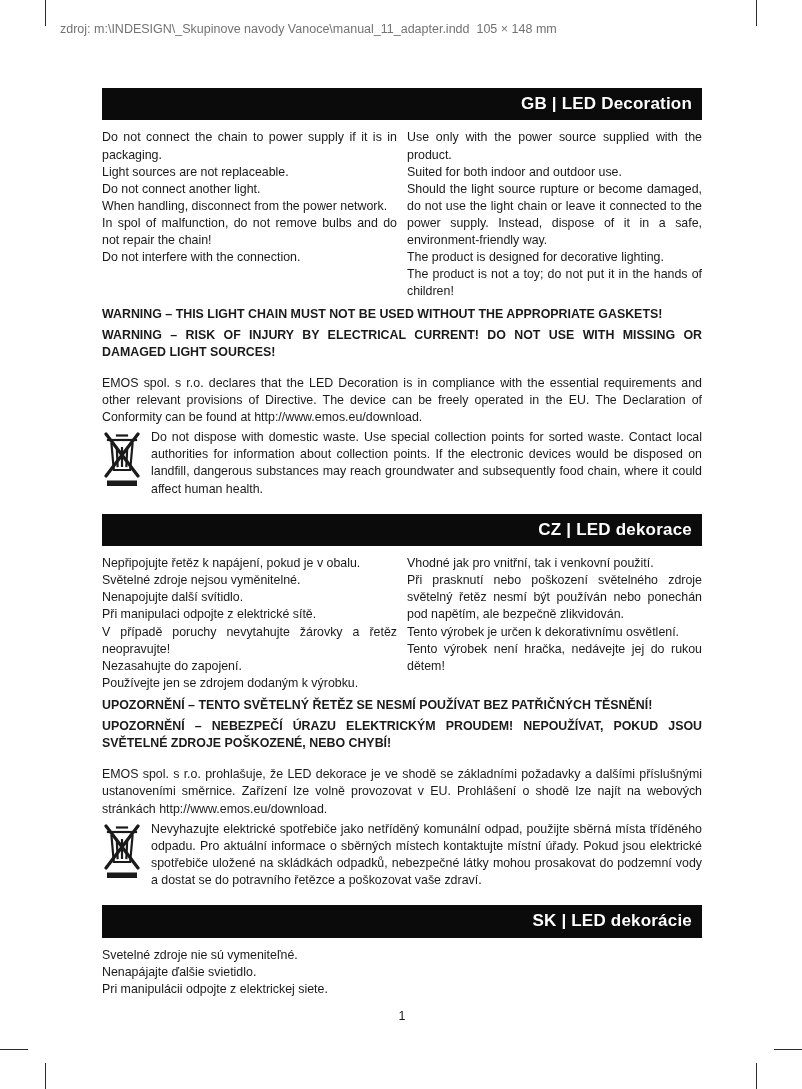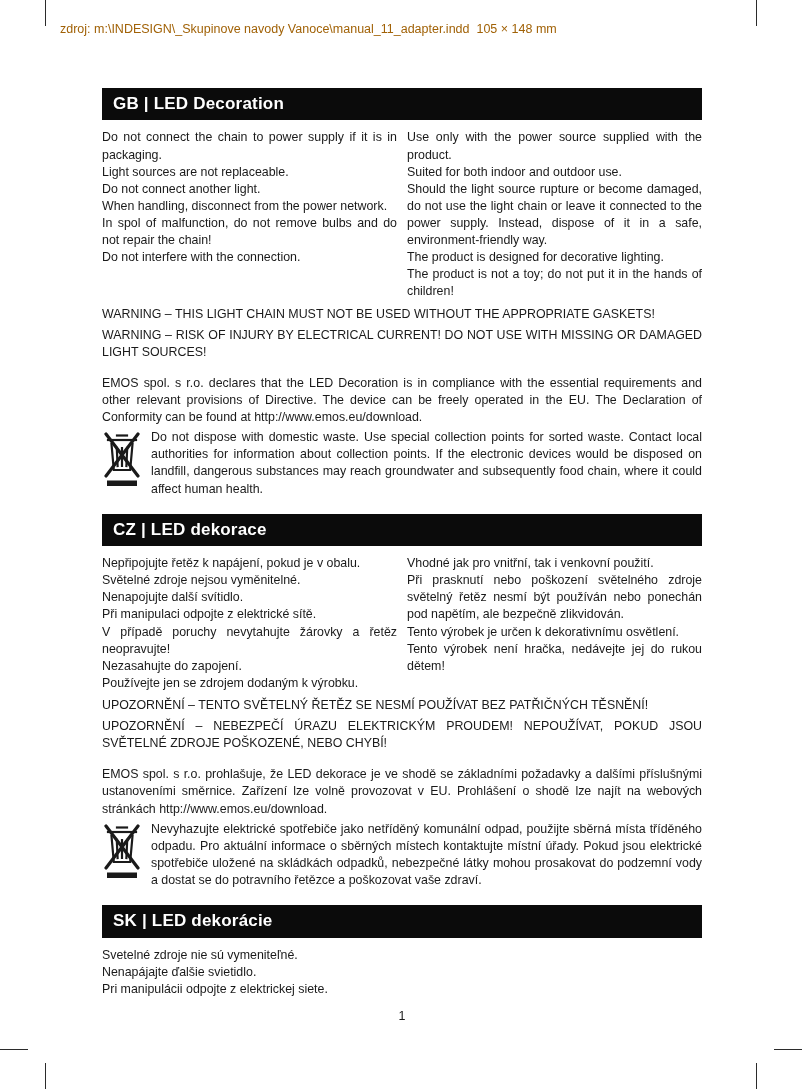"zdroj: m:\INDESIGN\_Skupinove navody" .slug { color: #a16207 -> #737373 }
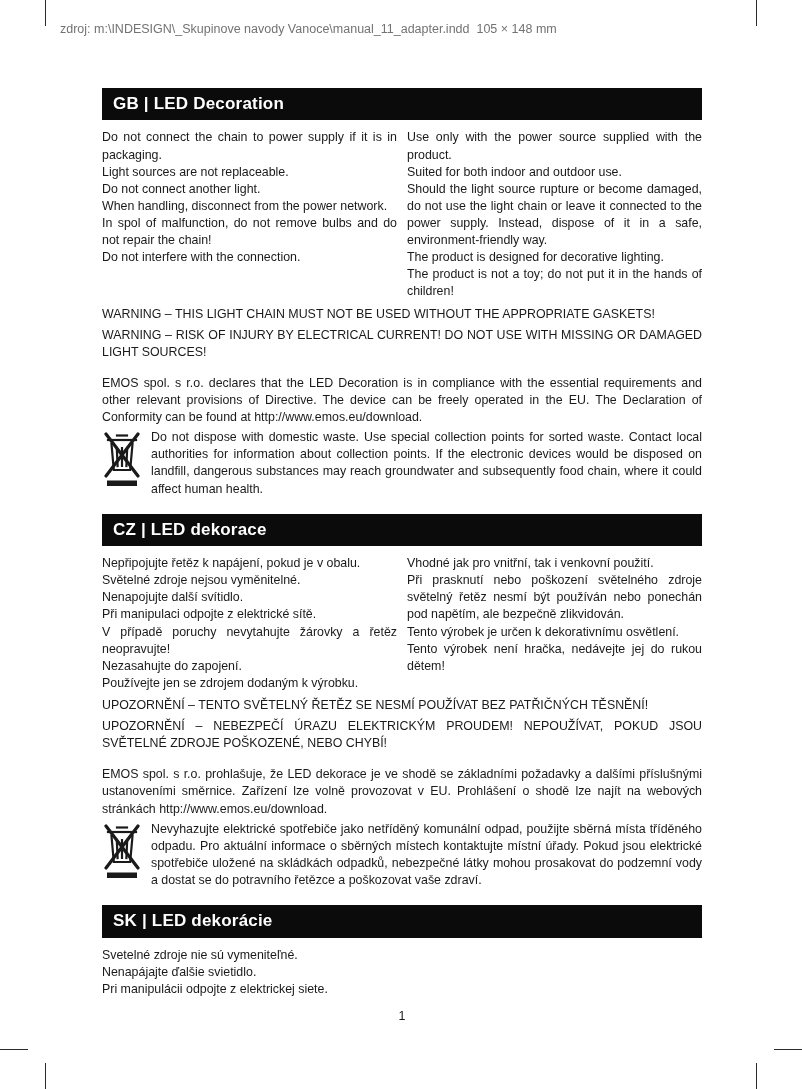"GB | LED Decoration" .section-bar { text-align: left -> right }
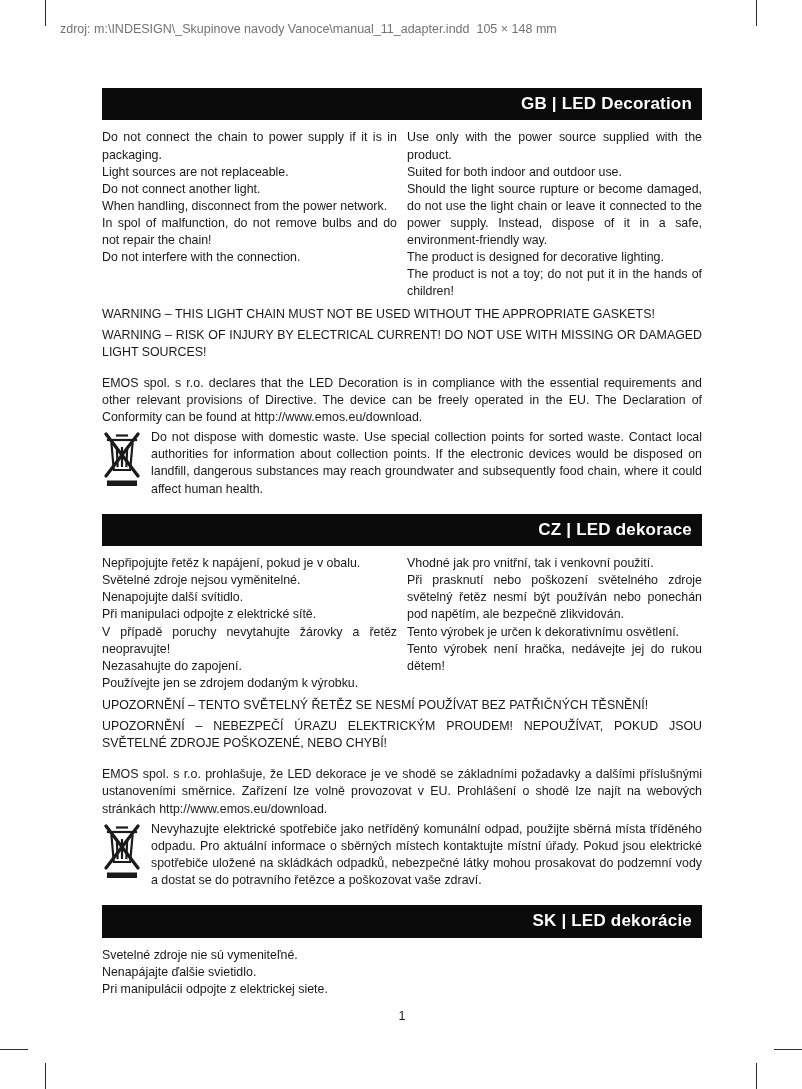"WARNING – THIS LIGHT CHAIN" .warn { font-weight: 400 -> 700 }
